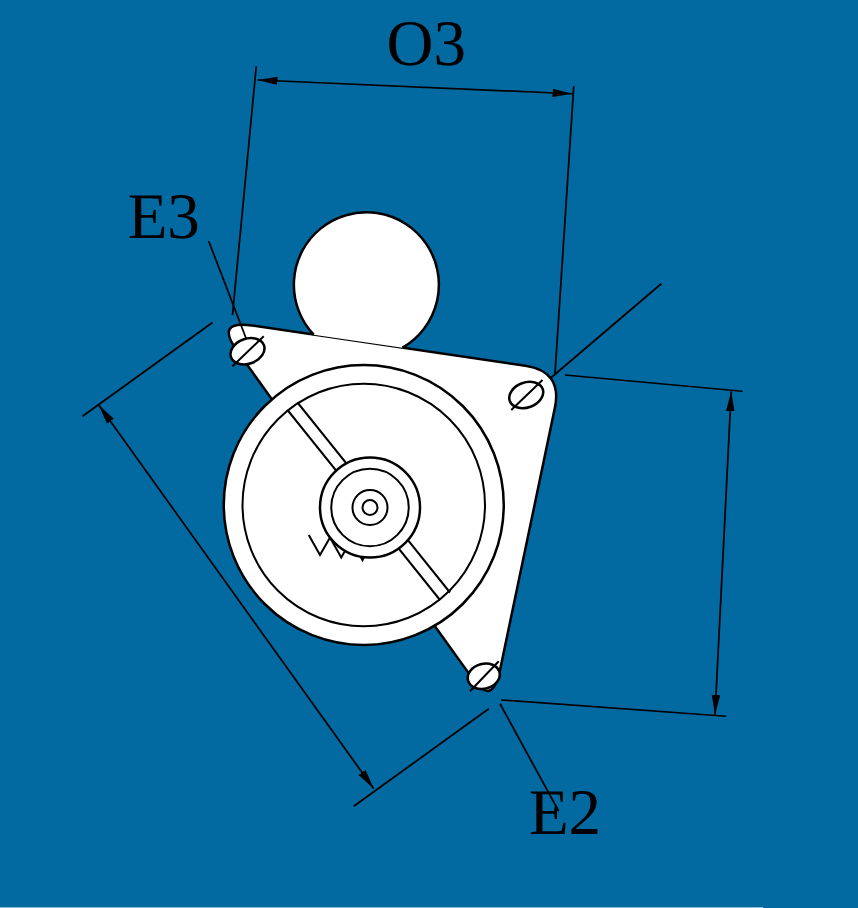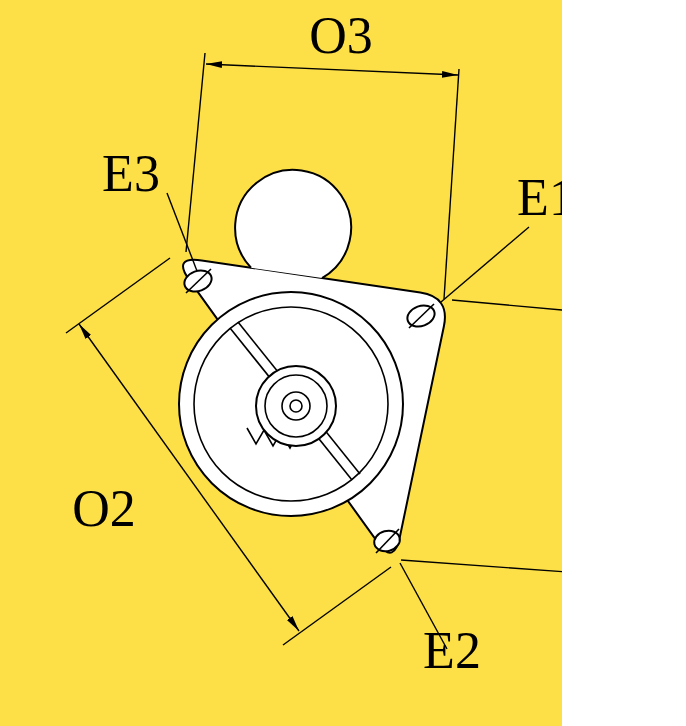"O3" .canvas { background: #fde047 -> #0369a1; width: 562px -> 686px }
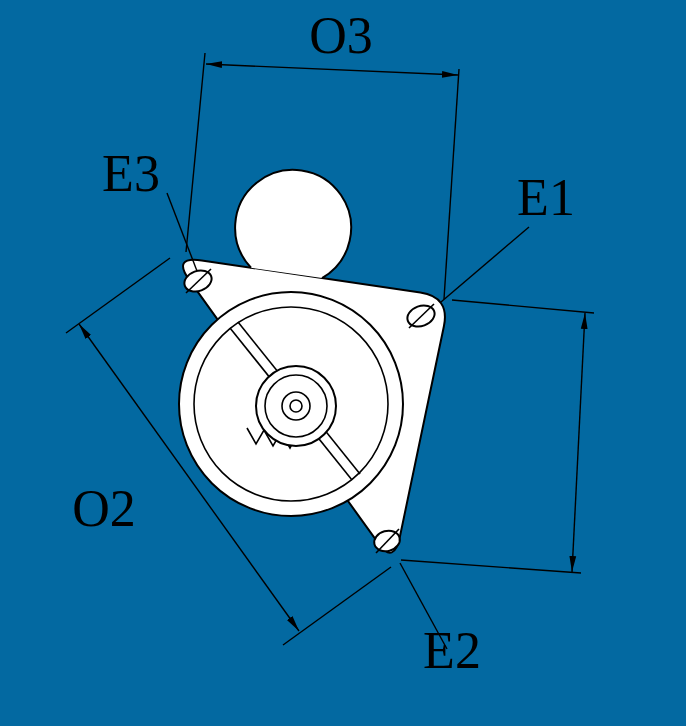"E1" span.dim-label { html: <span>E1</span> -> none }
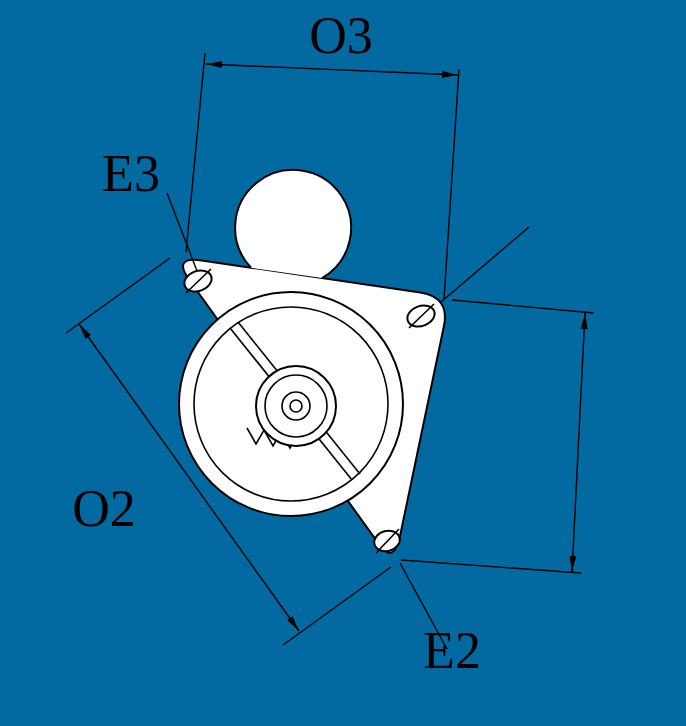"O2" span.dim-label { html: <span>O2</span> -> none }
